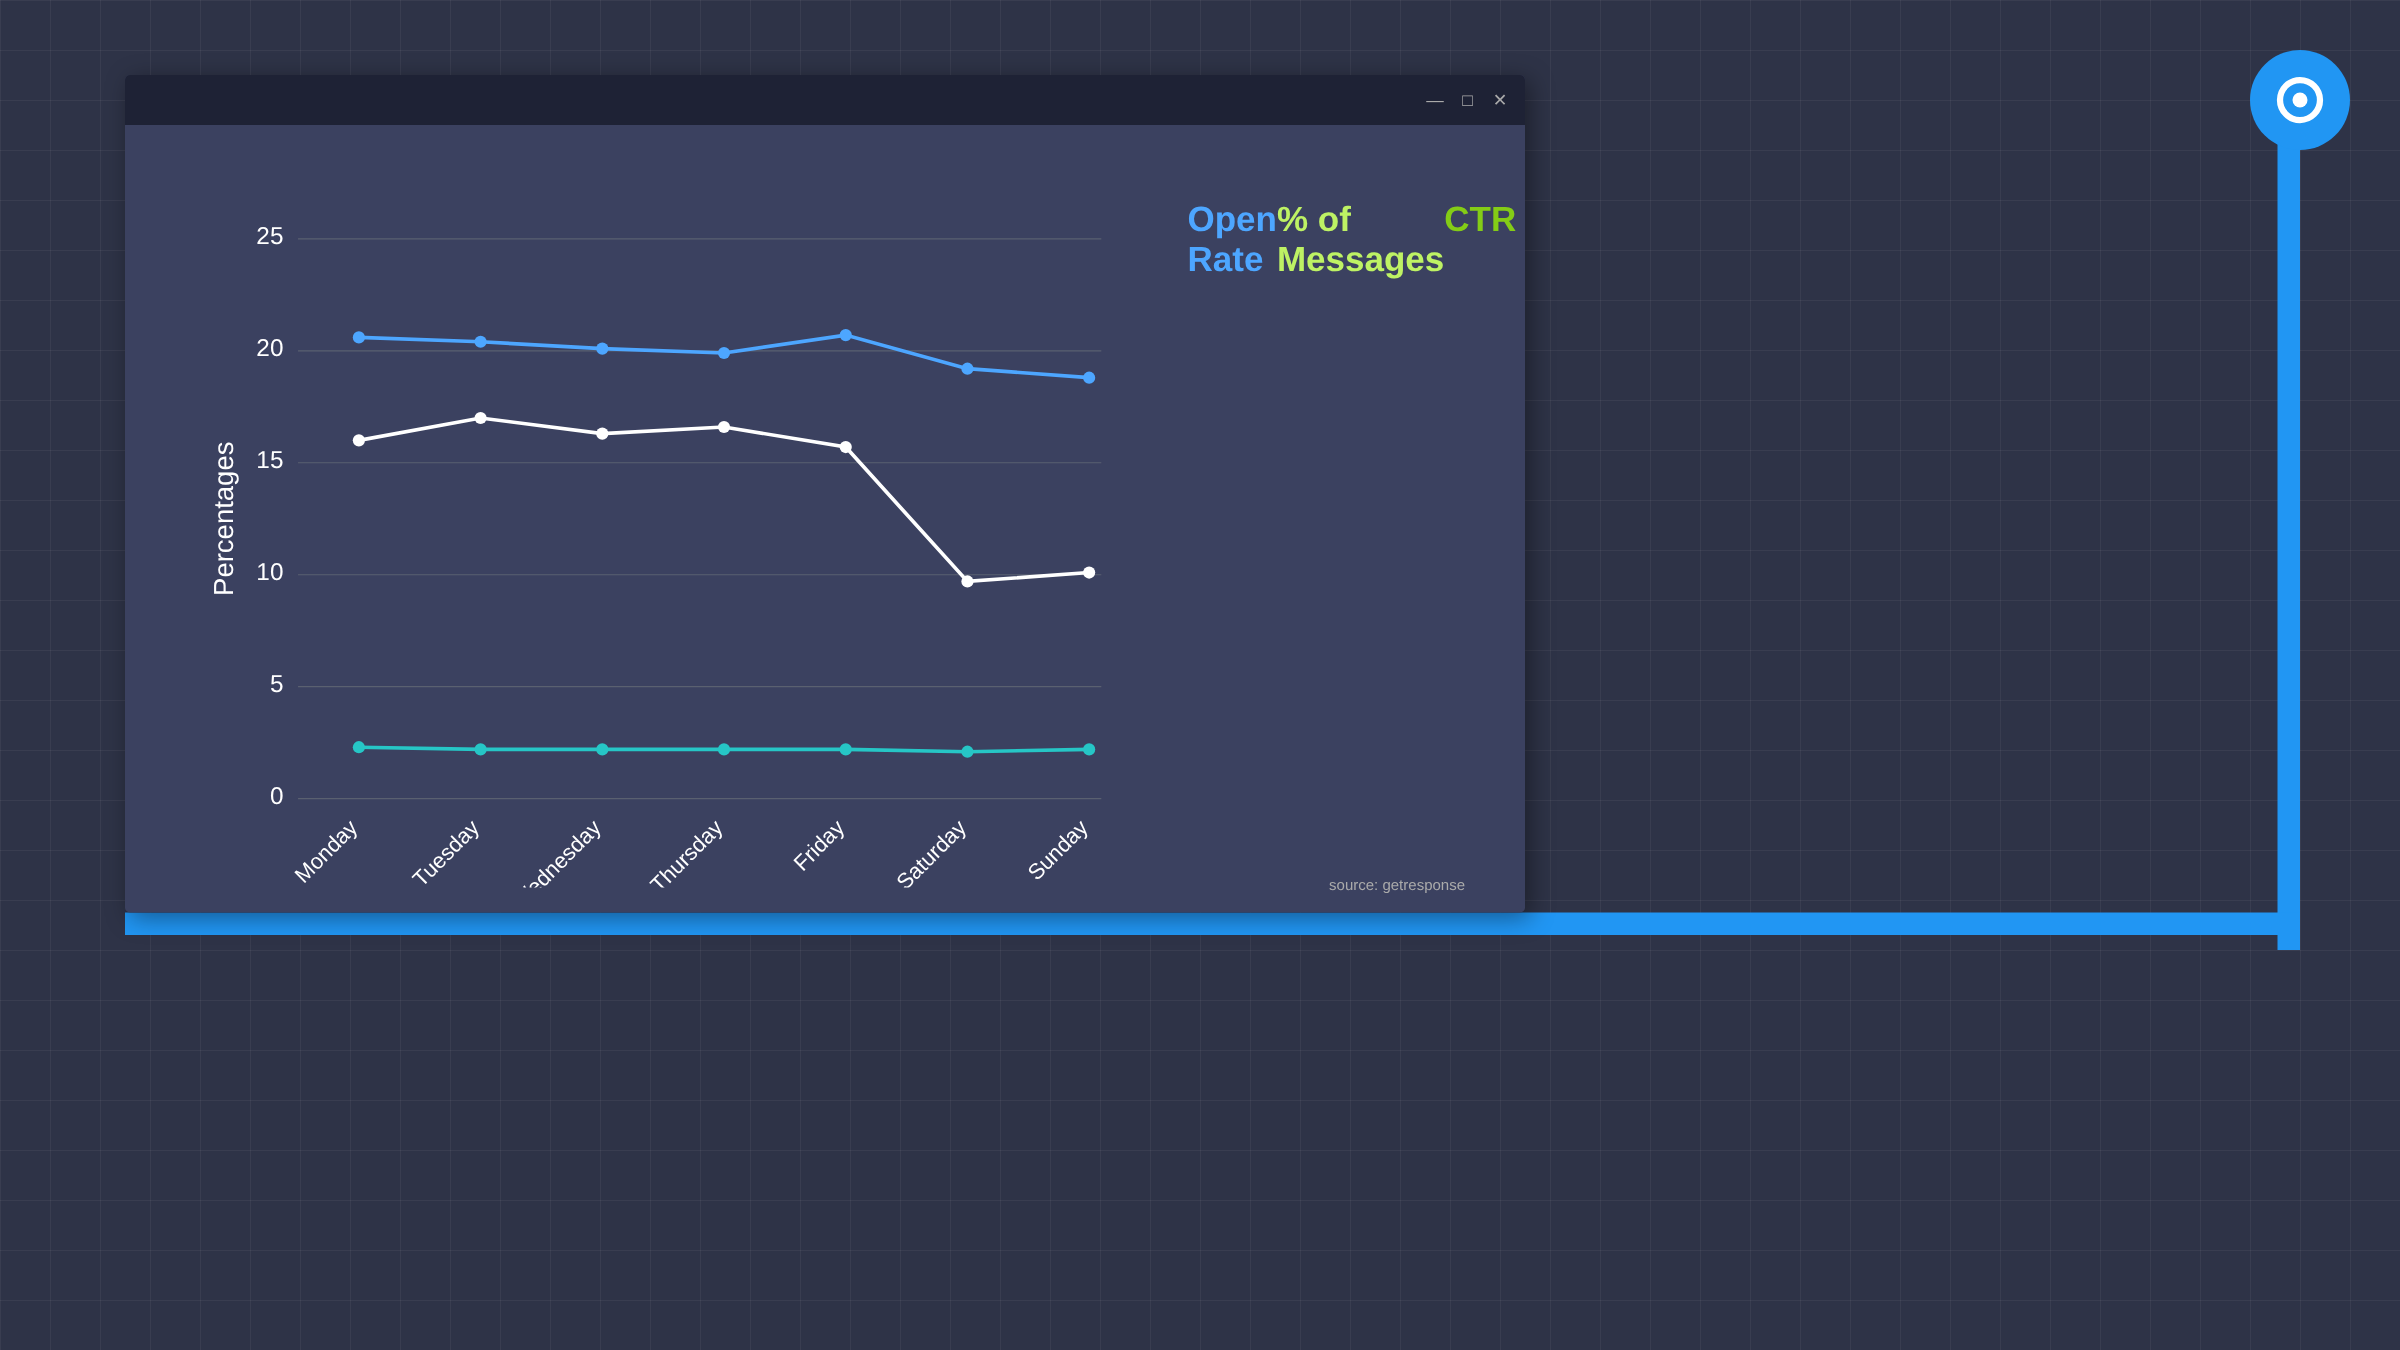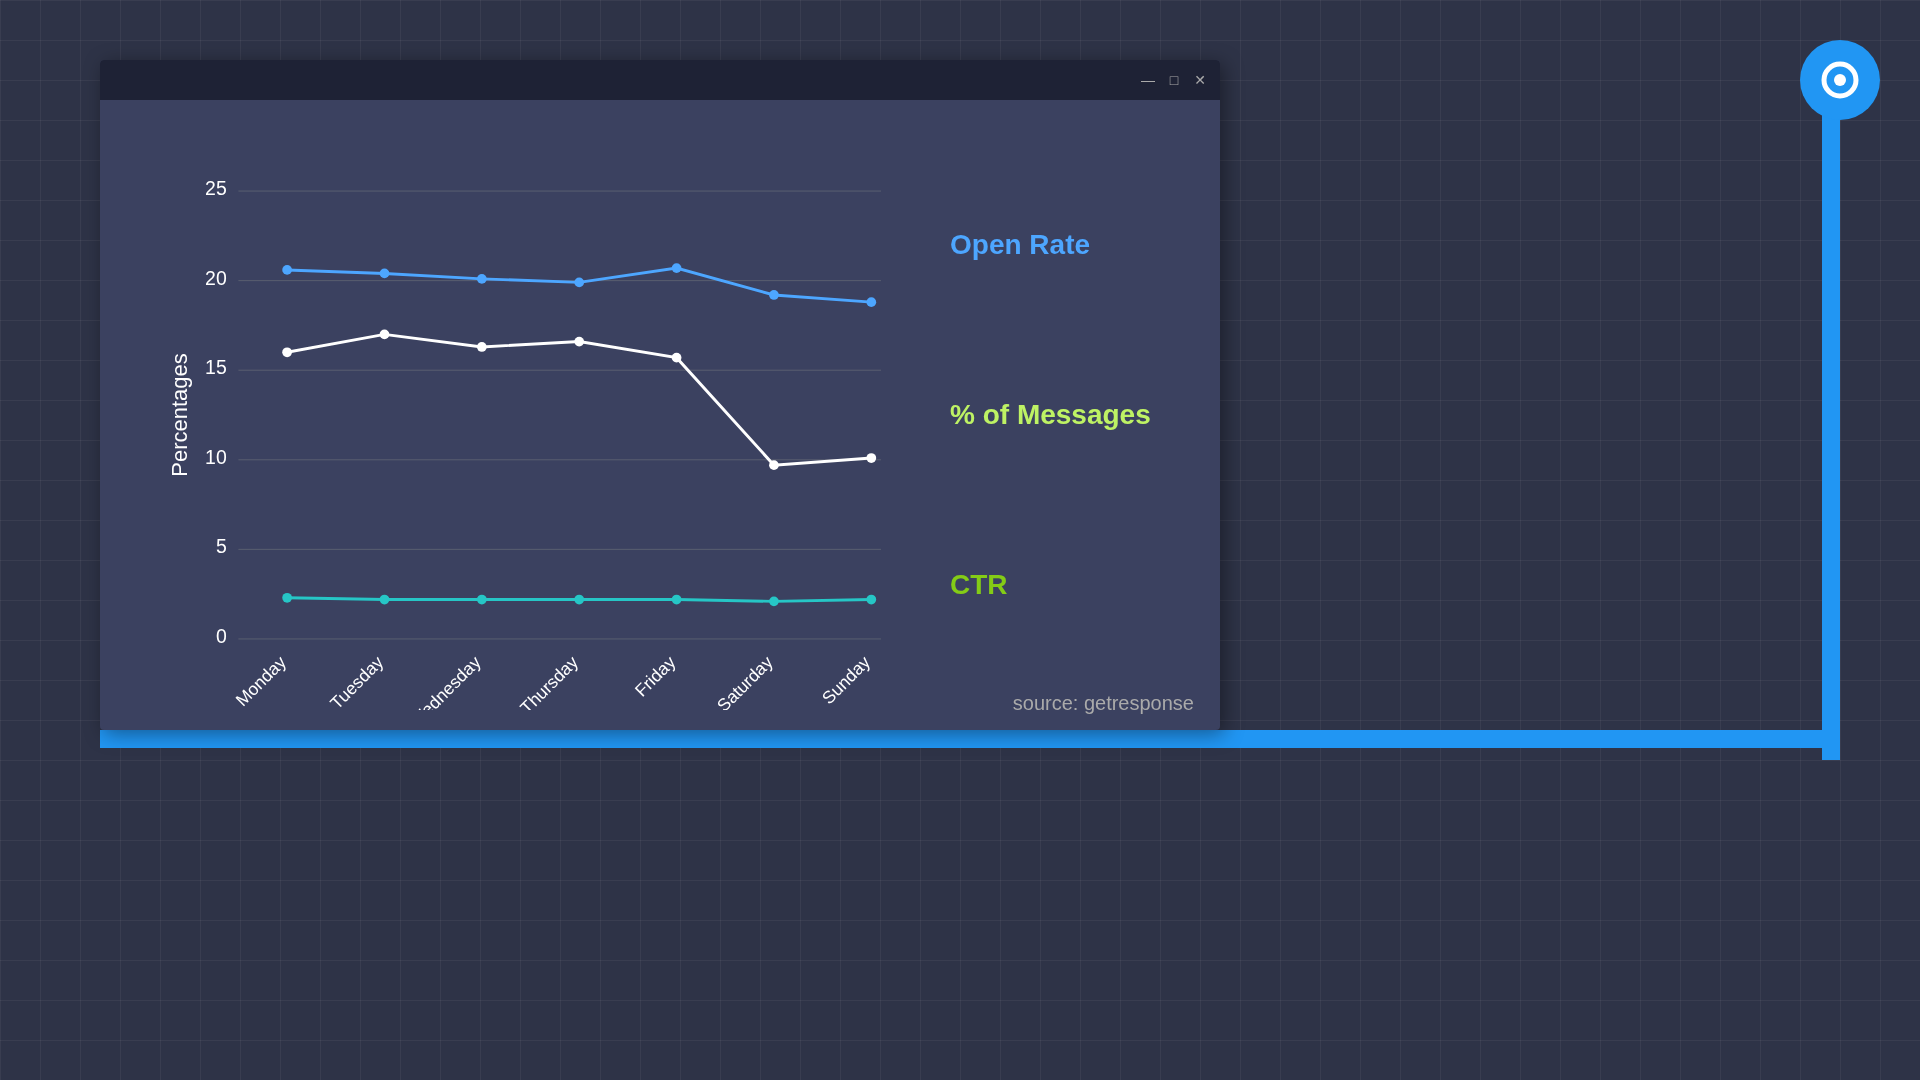"Open Rate" .chart-right { flex-direction: column -> row }
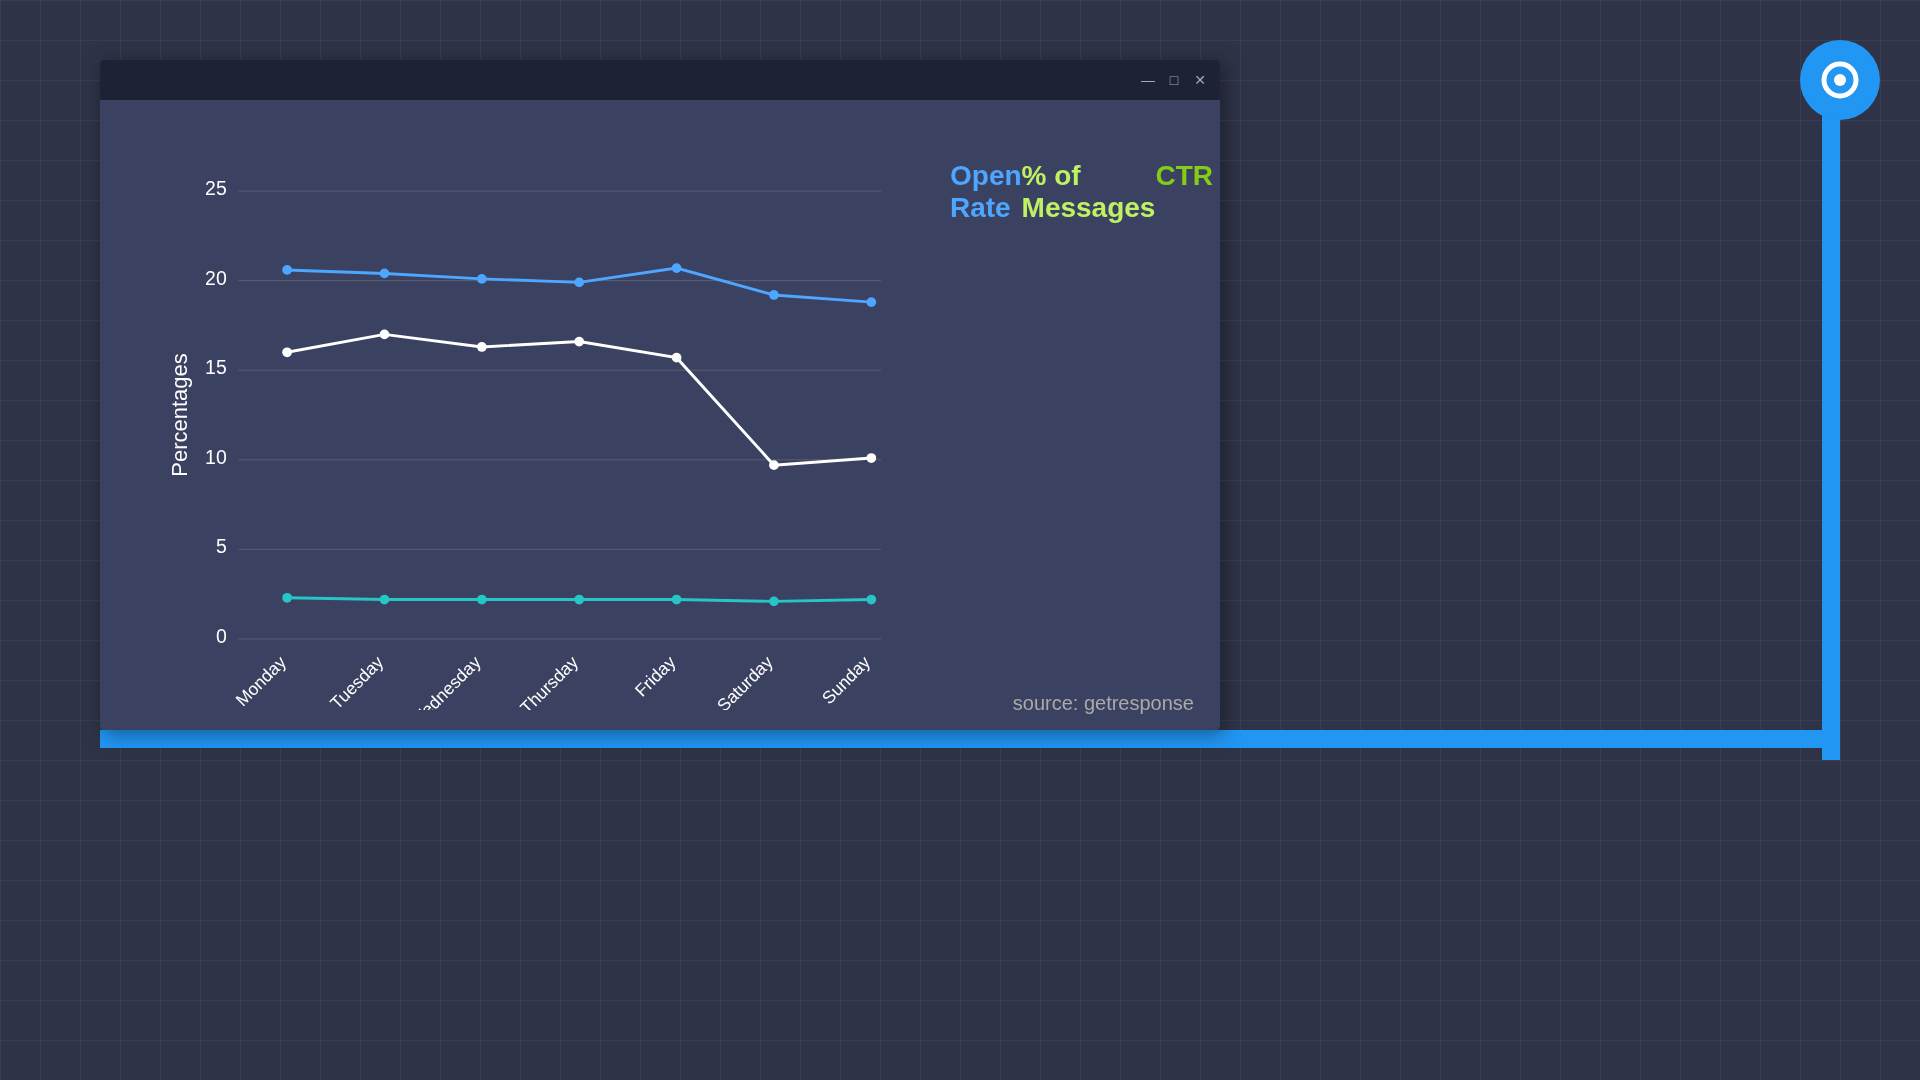"source: getresponse" .source-text { font-size: 20px -> 12px; right: 26px -> 48px }
